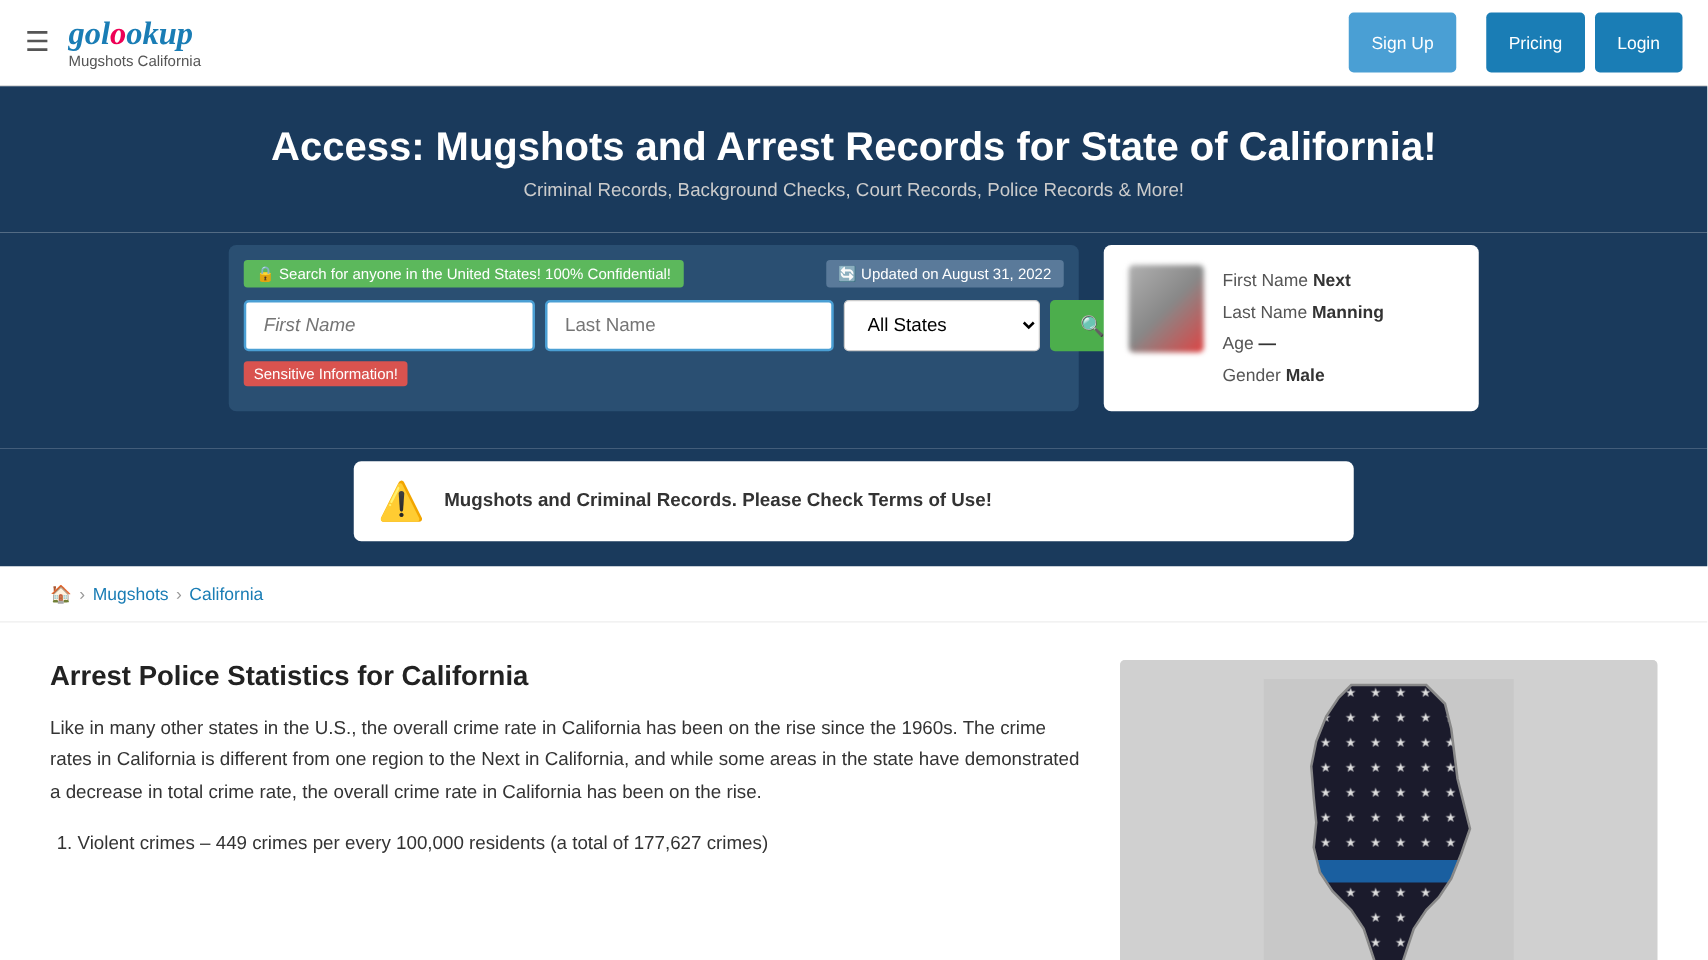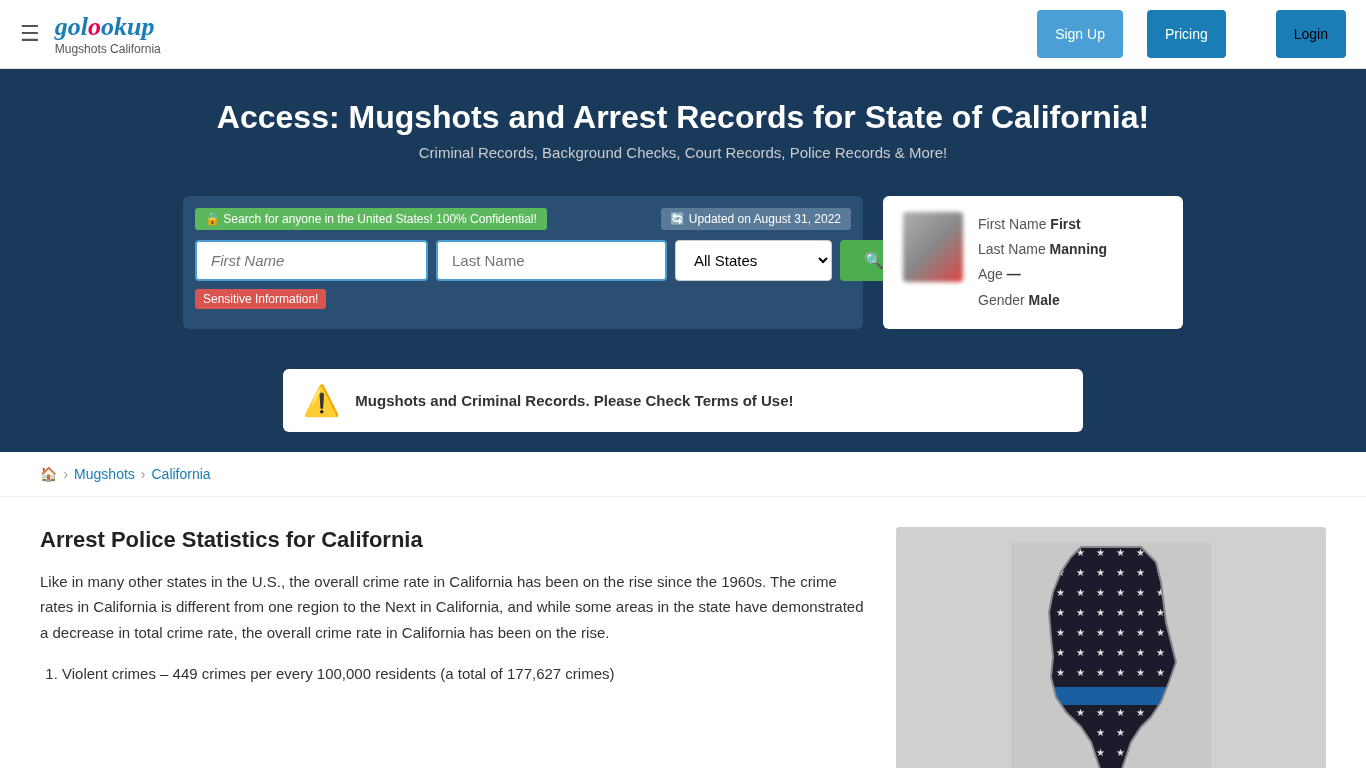"Login" .btn-login { color: #000000 -> #ffffff; margin-left: 42px -> none }
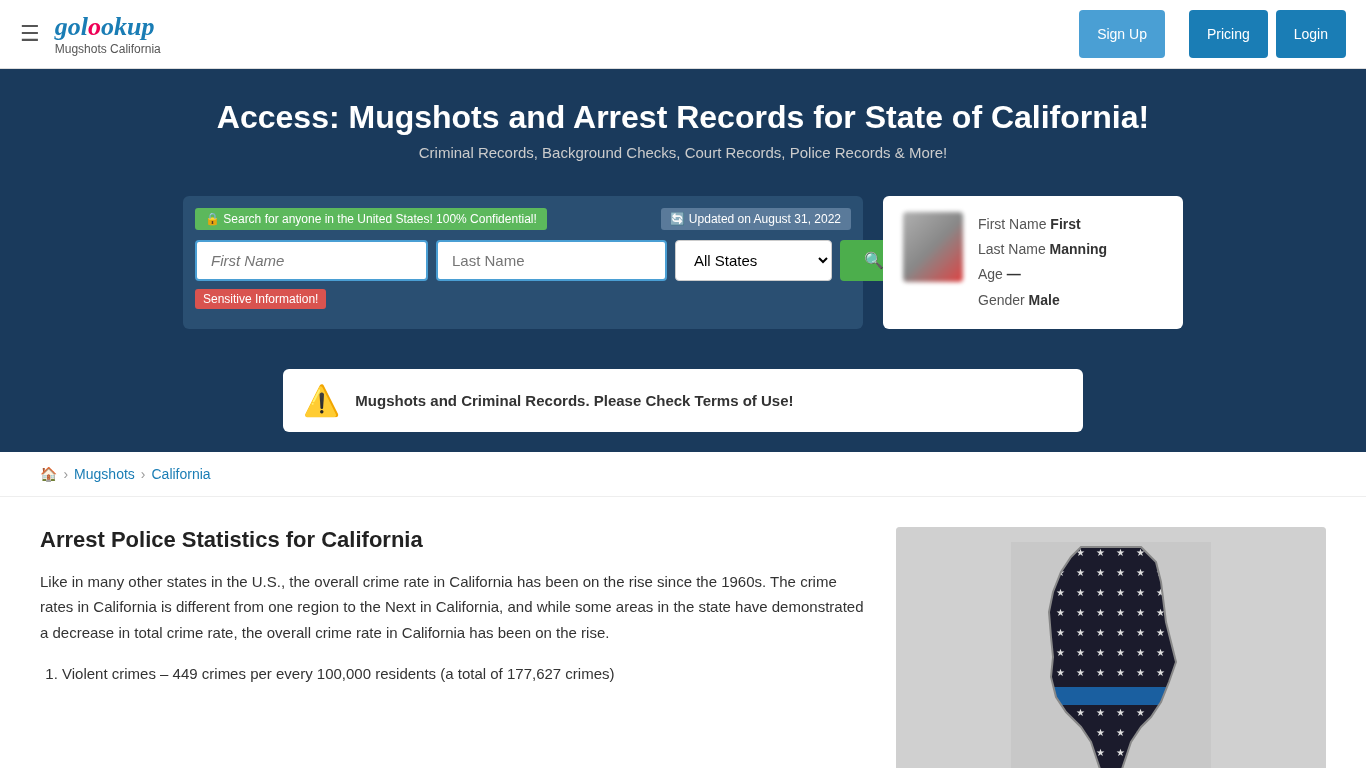"First" span.value { text: First -> Next }
